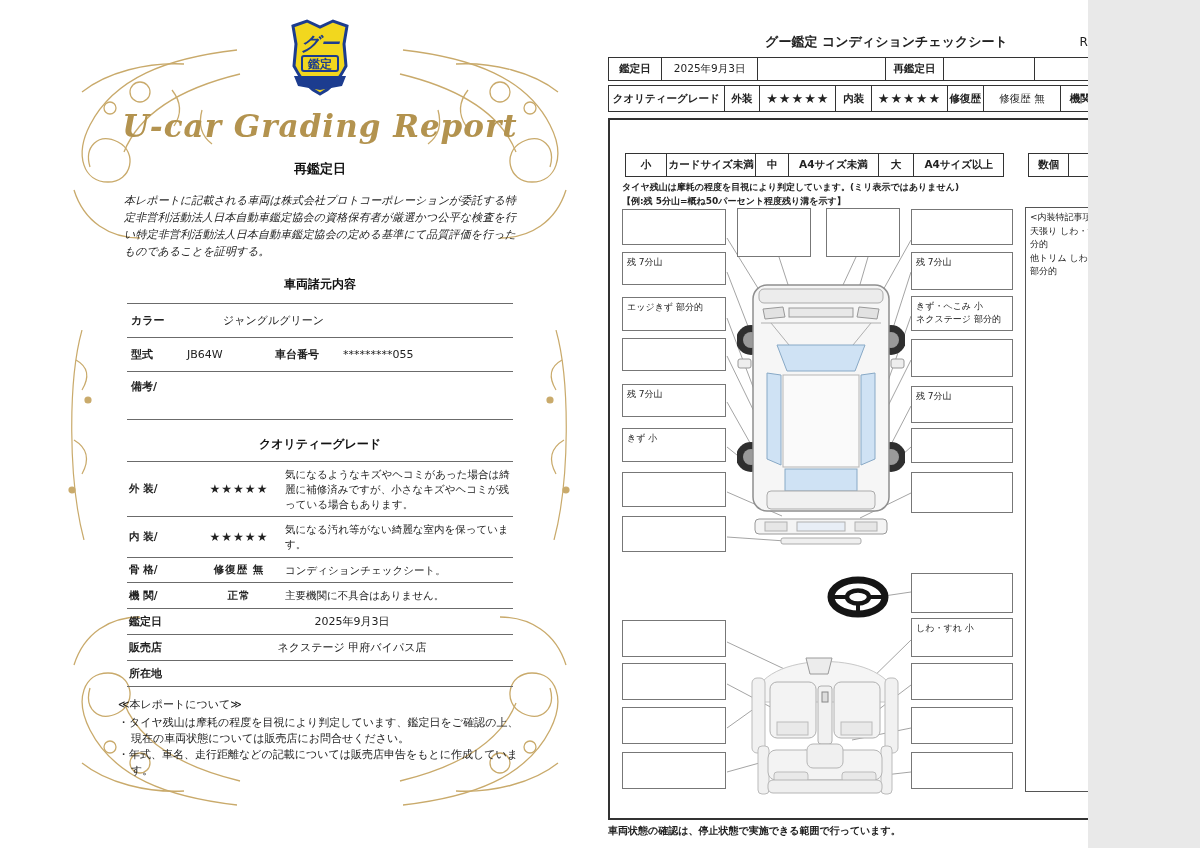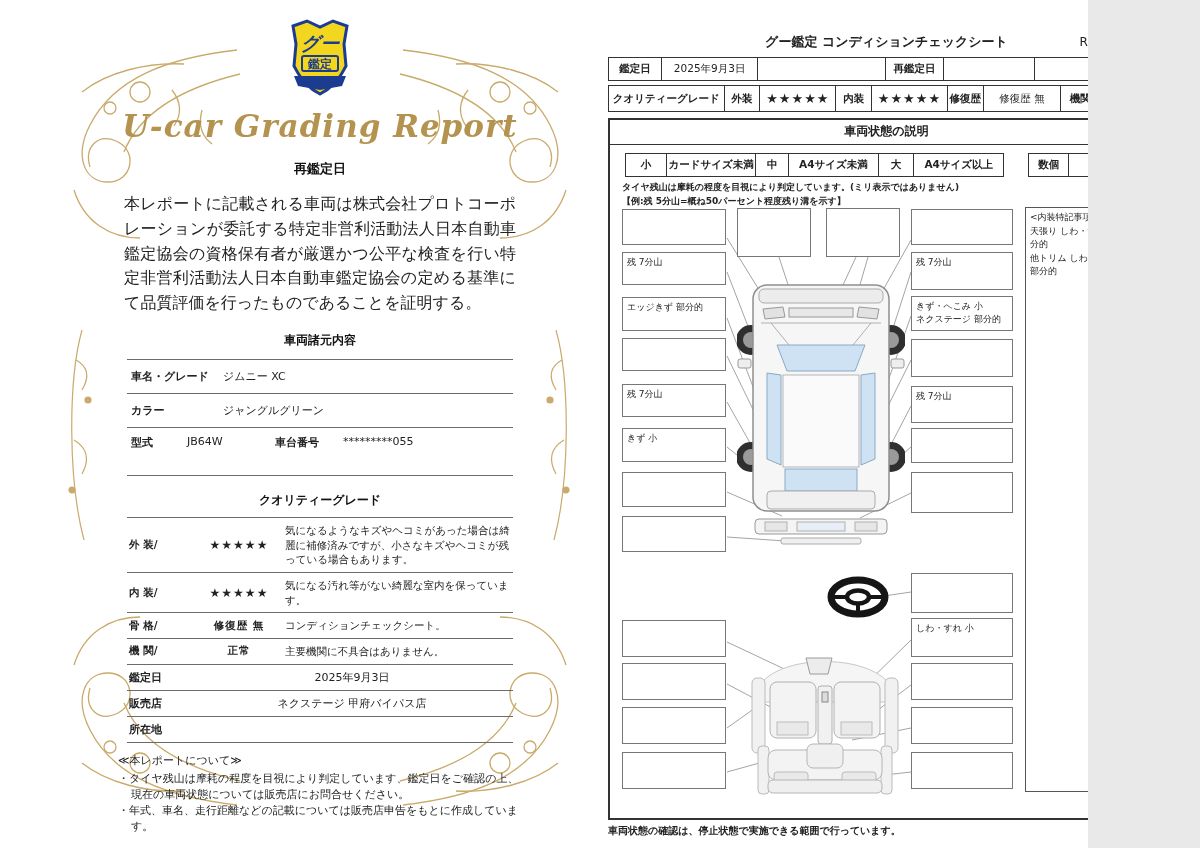"車両状態の説明" div.abs { html: <div>車両状態の説明</div> -> none }
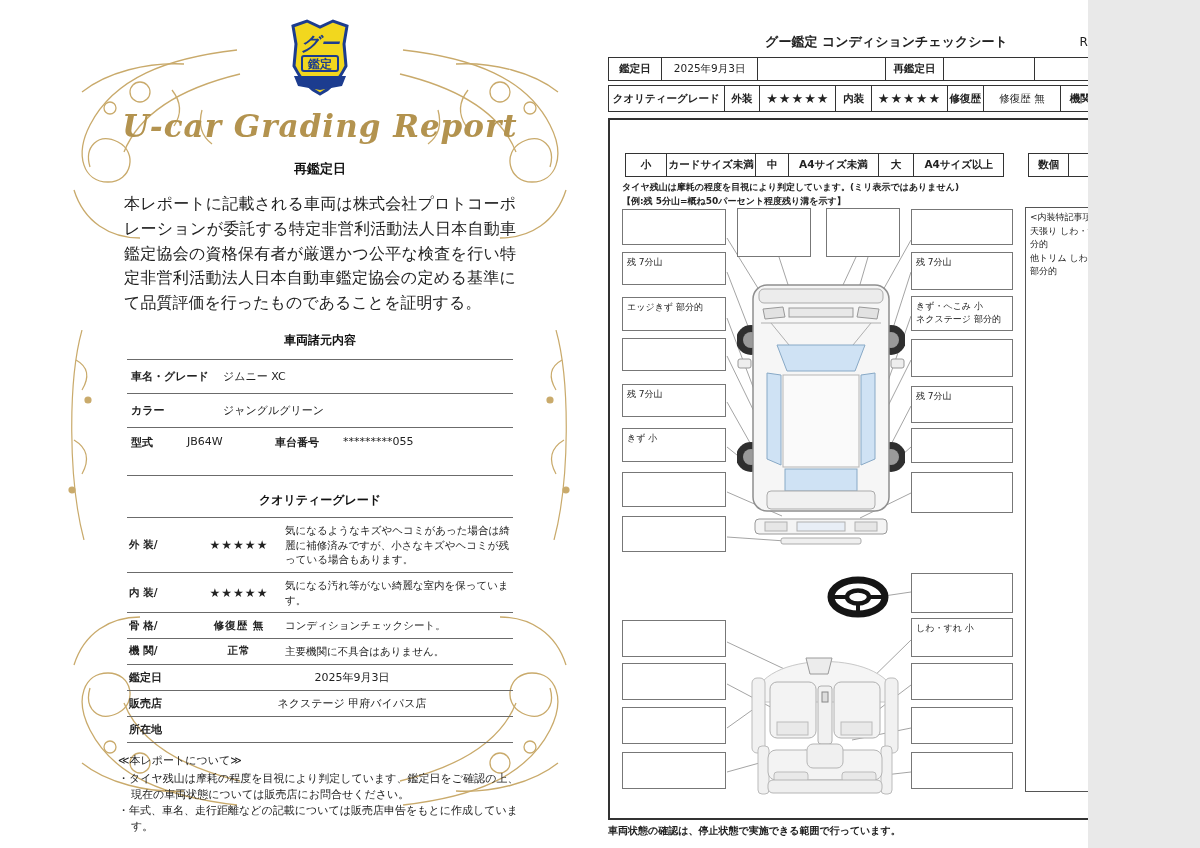"本レポートに記載される車両は株式会社プロトコーポレーションが委託する特定非営利活" .intro { font-size: 16px -> 11px; font-style: none -> italic }
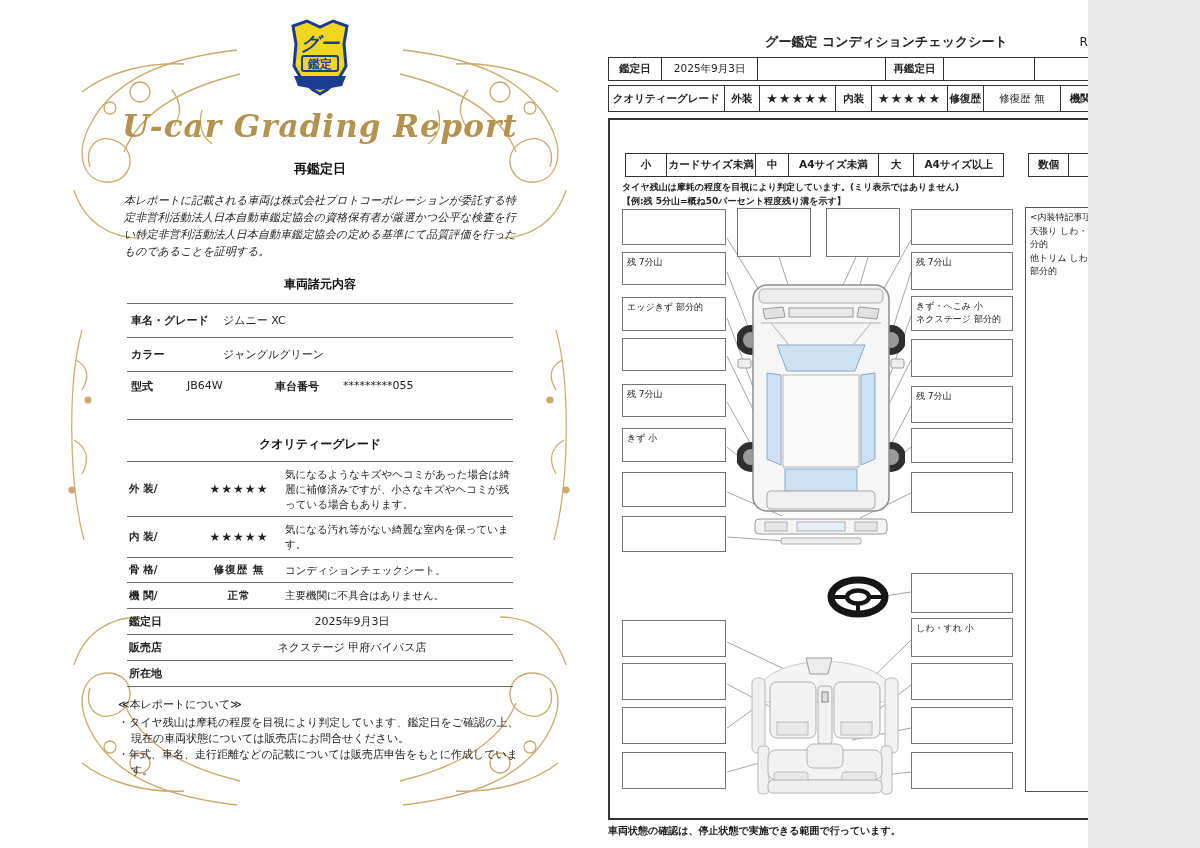"車名・グレード" div.srow { html: <div> <span>車名・グレード</span> <span>ジムニー XC</span> </div> -> none }
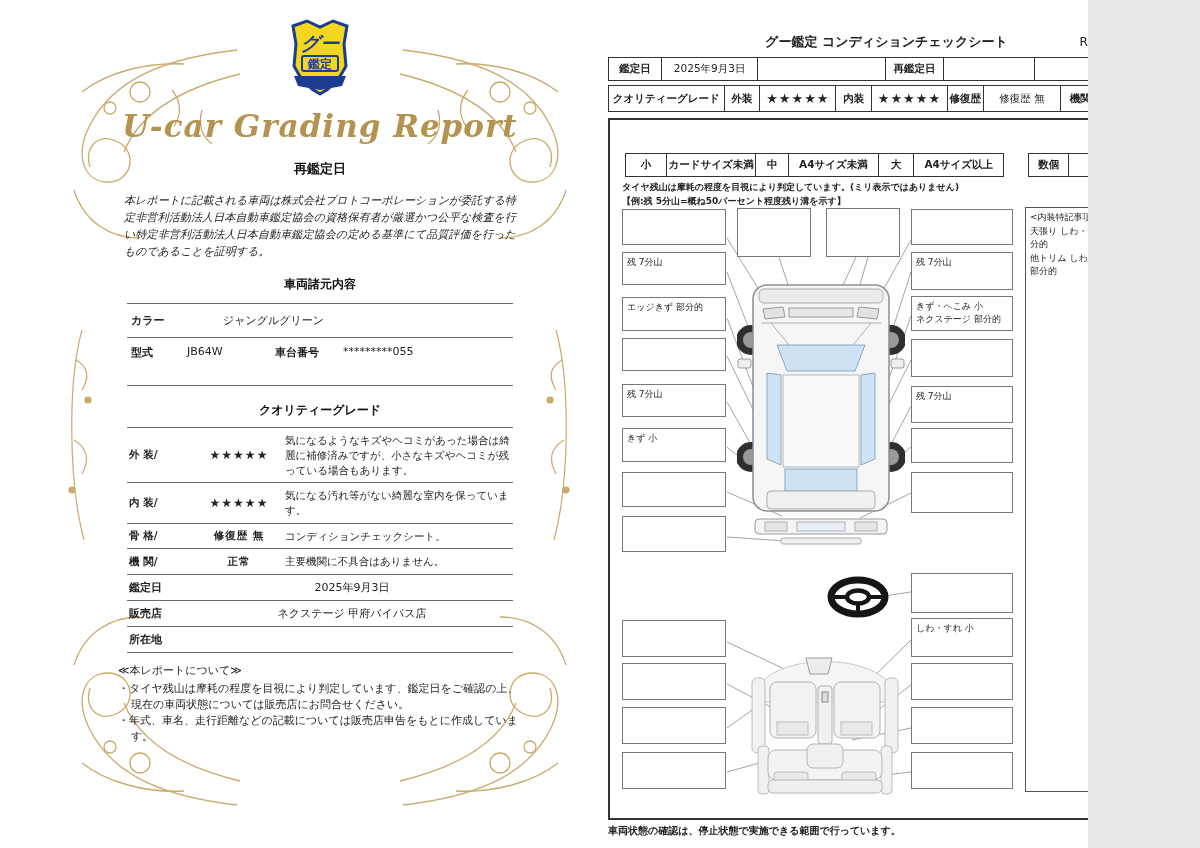"備考/" div.srow { html: none -> <div> <span>備考/</span> </div> }
